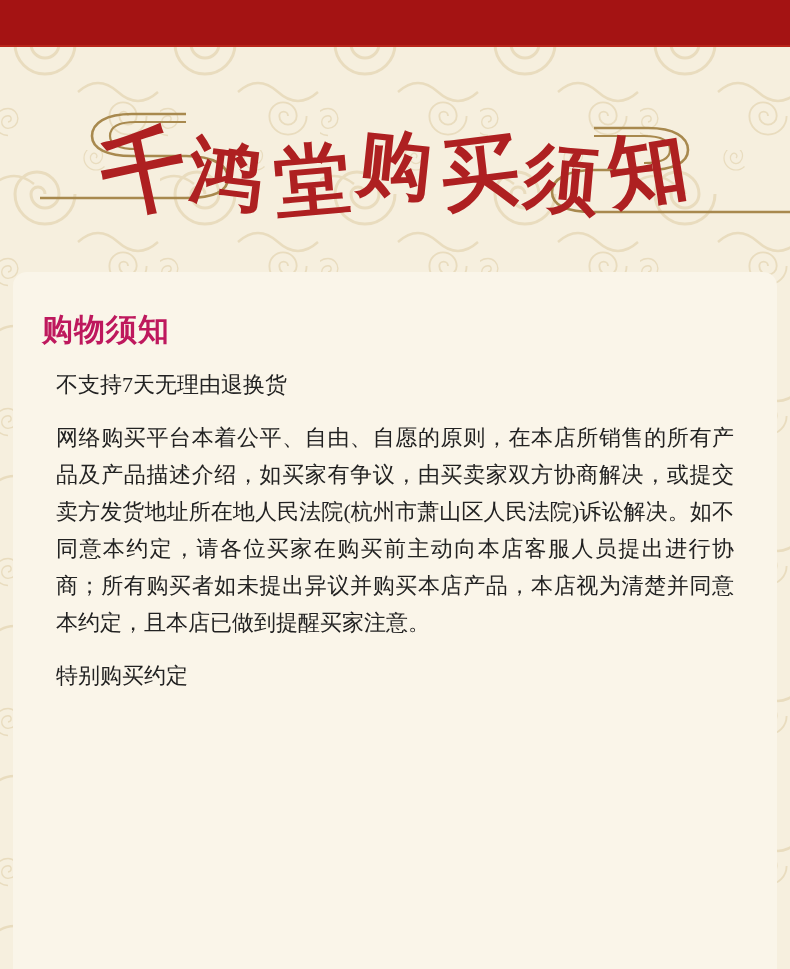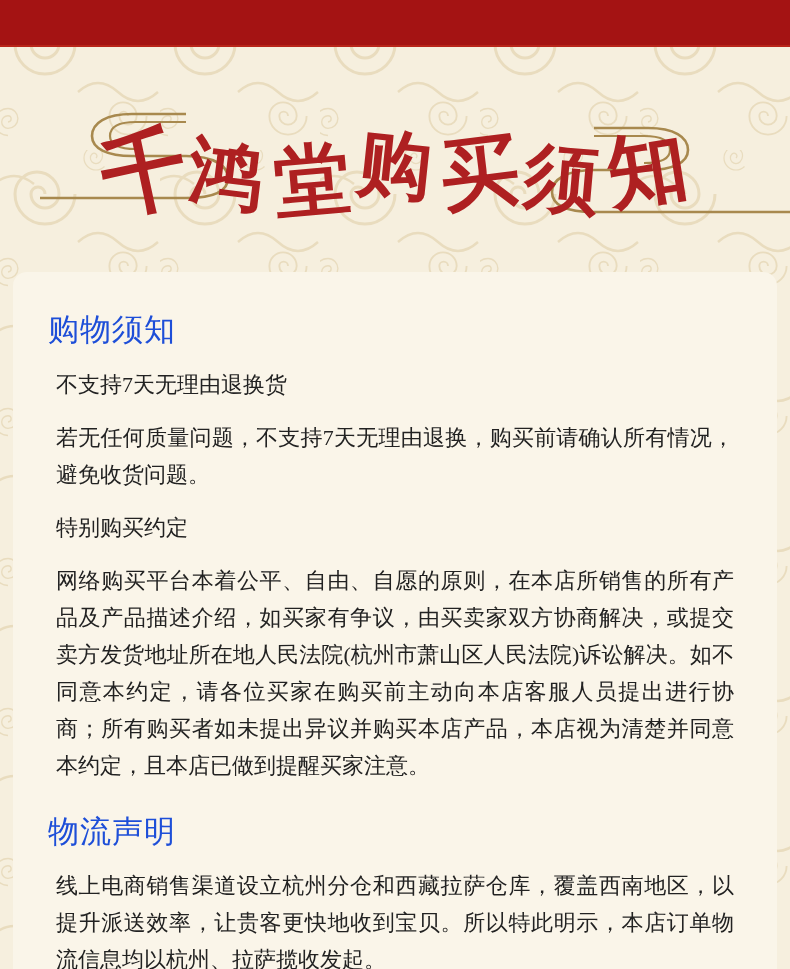"购物须知" .section-heading { color: #1d4ed8 -> #be185d; font-weight: 400 -> 700; margin: 0 0 18px 8px -> 0 0 18px 2px }
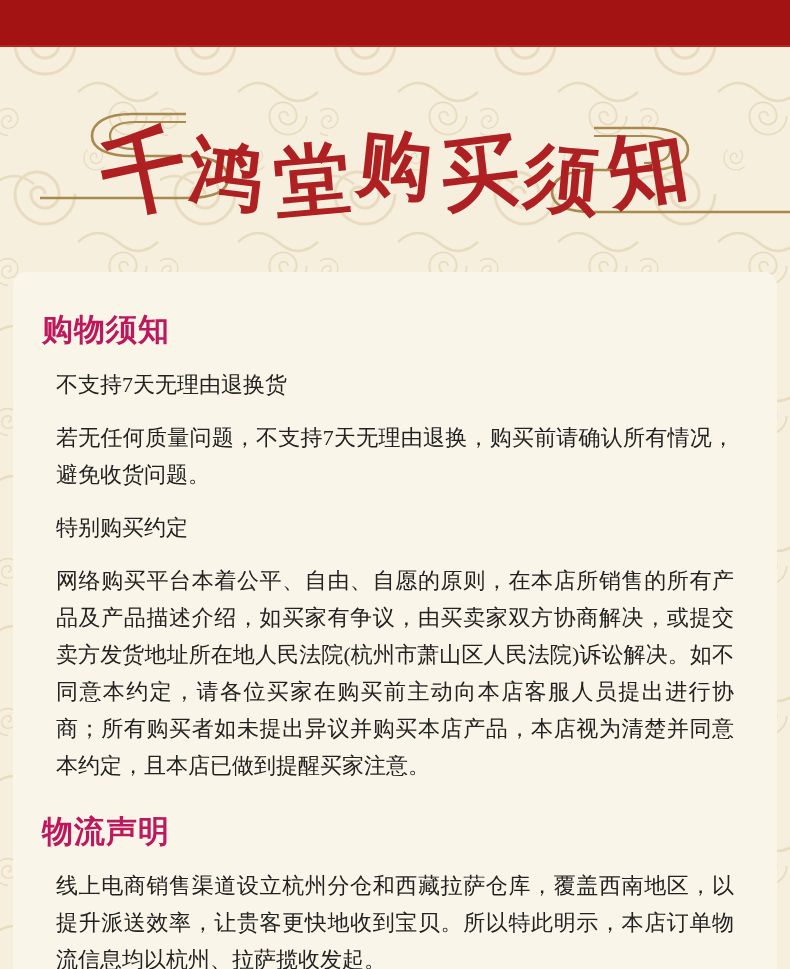"若无任何质量问题，不支持7天无理由退换，购买前请确认所有情况，避免收货问题。" p.notice-text { html: <p>若无任何质量问题，不支持7天无理由退换，购买前请确认所有情况，避免收货问题。</p> -> none }
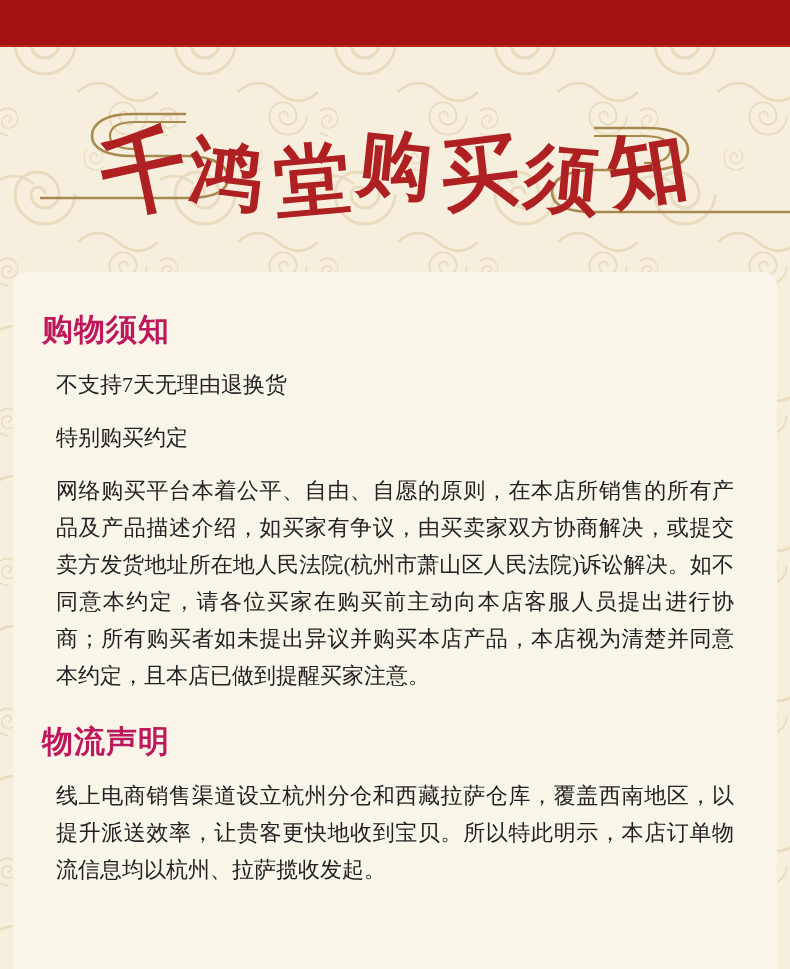"特别购买约定" p.notice-text { order: before "网络购买平台本着公平、自由、自愿的原则，在本店所销售的所有产品及产品描述介绍，如" -> after "网络购买平台本着公平、自由、自愿的原则，在本店所销售的所有产品及产品描述介绍，如" }
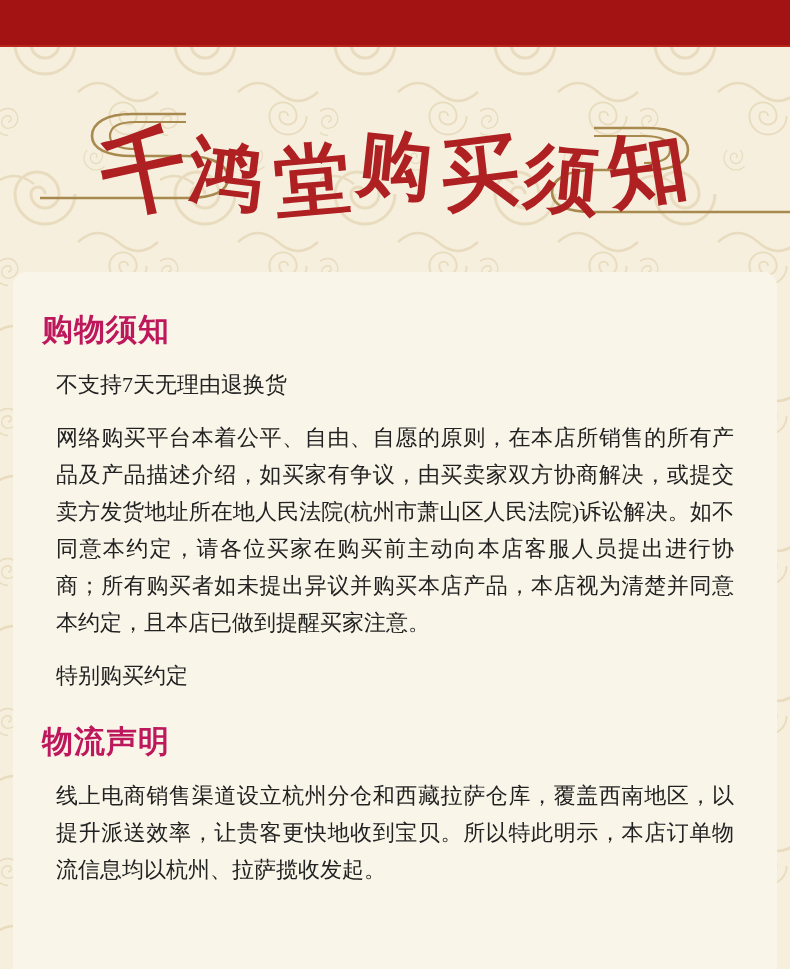"物流声明" section.section { html: <section> <h2>物流声明</h2> <div> <p>线上电商销售渠道设立杭州分仓和西藏拉萨仓库，覆盖西南地区，以提升派送效率，让贵客更快地收到宝贝。所以特此明示，本店订单物流信息均以杭州、拉萨揽收发起。</p> </div> </section> -> none }
